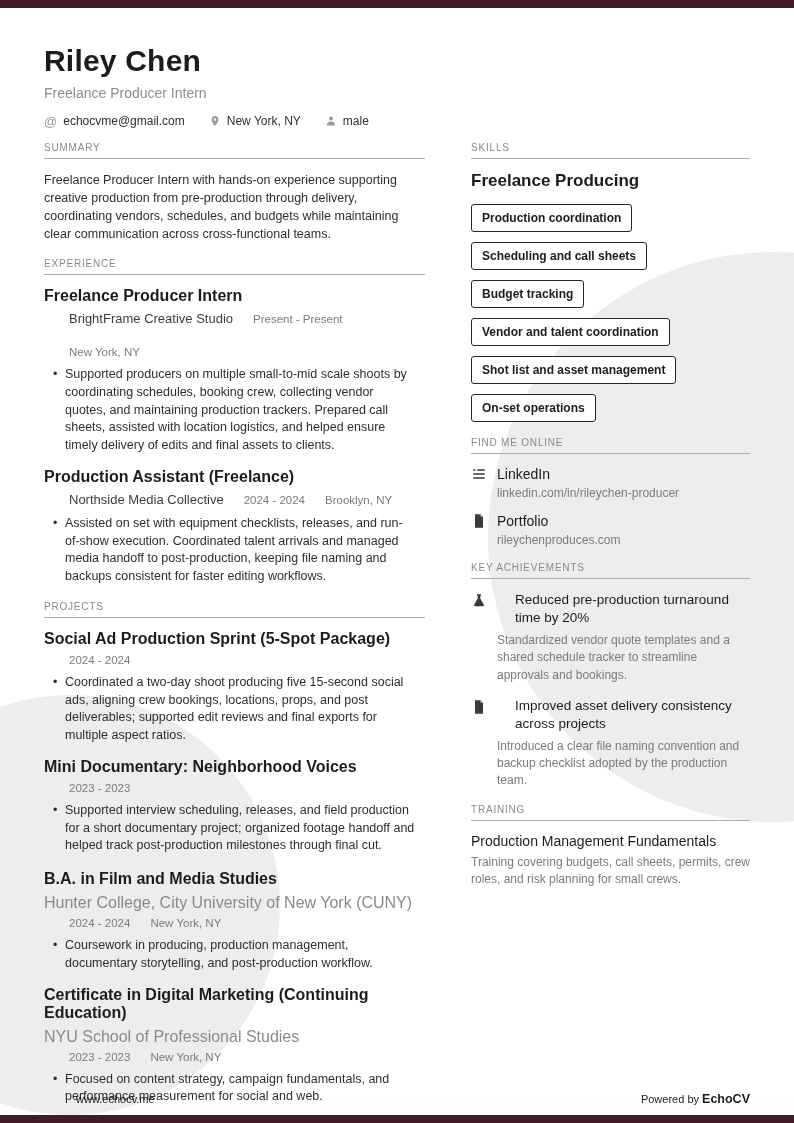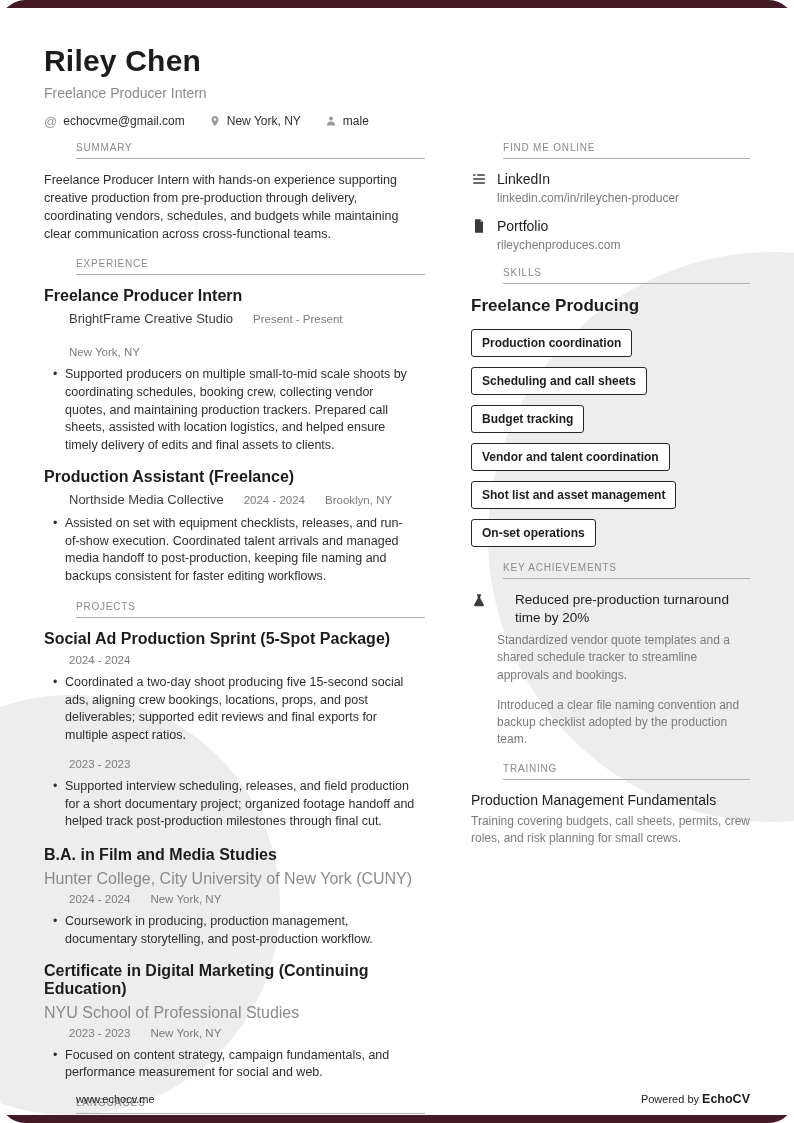"Riley Chen" .page { border-radius: 25px -> none }
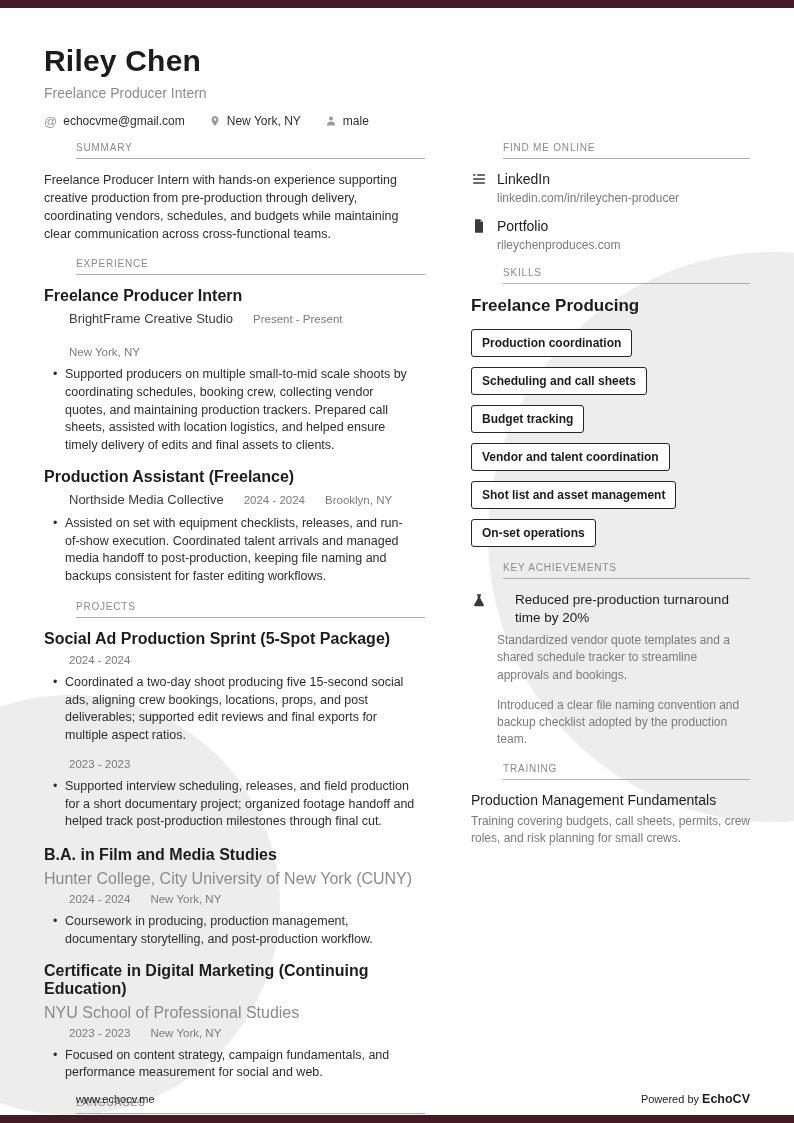"SUMMARY" .sec-label { margin-left: 32px -> none }
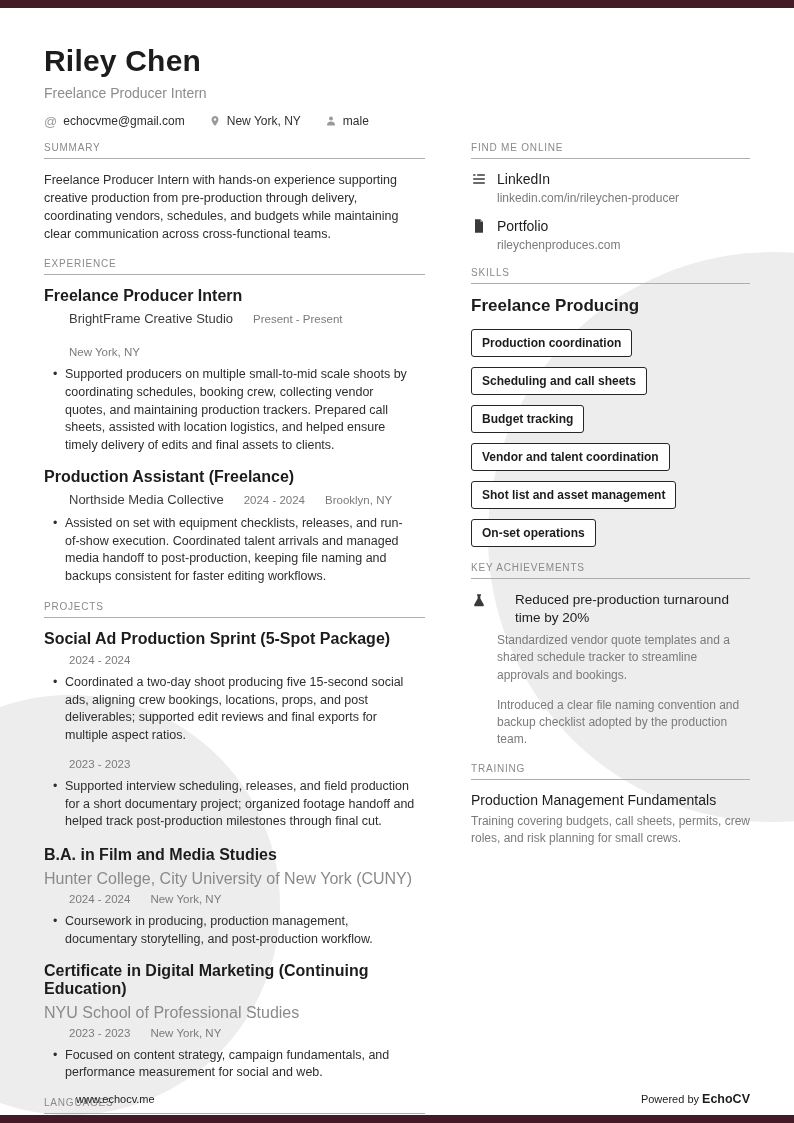"FIND ME ONLINE" section.sec { order: before "SKILLS" -> after "SKILLS" }
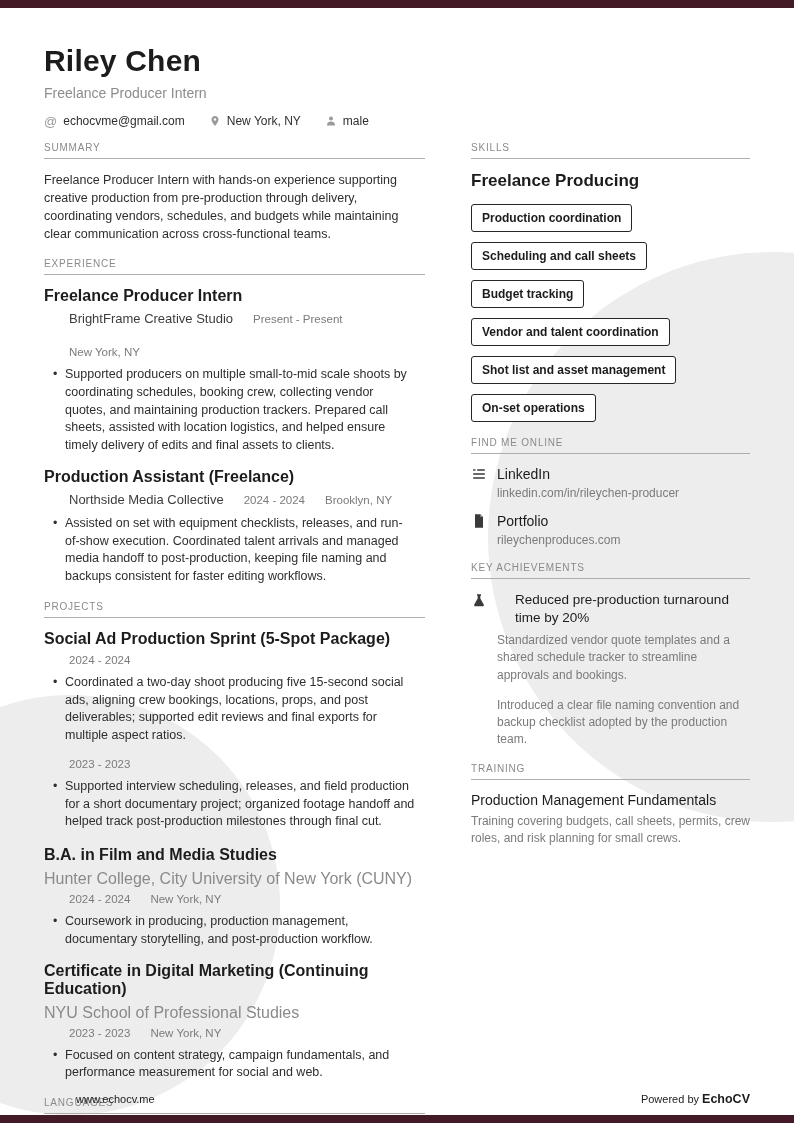"Improved asset delivery consistency" div.ach-head { html: none -> <div> <span> <svg> <path></path> <path></path> </svg> </span> <span>Improved asset delivery consistency across projects</span> </div> }
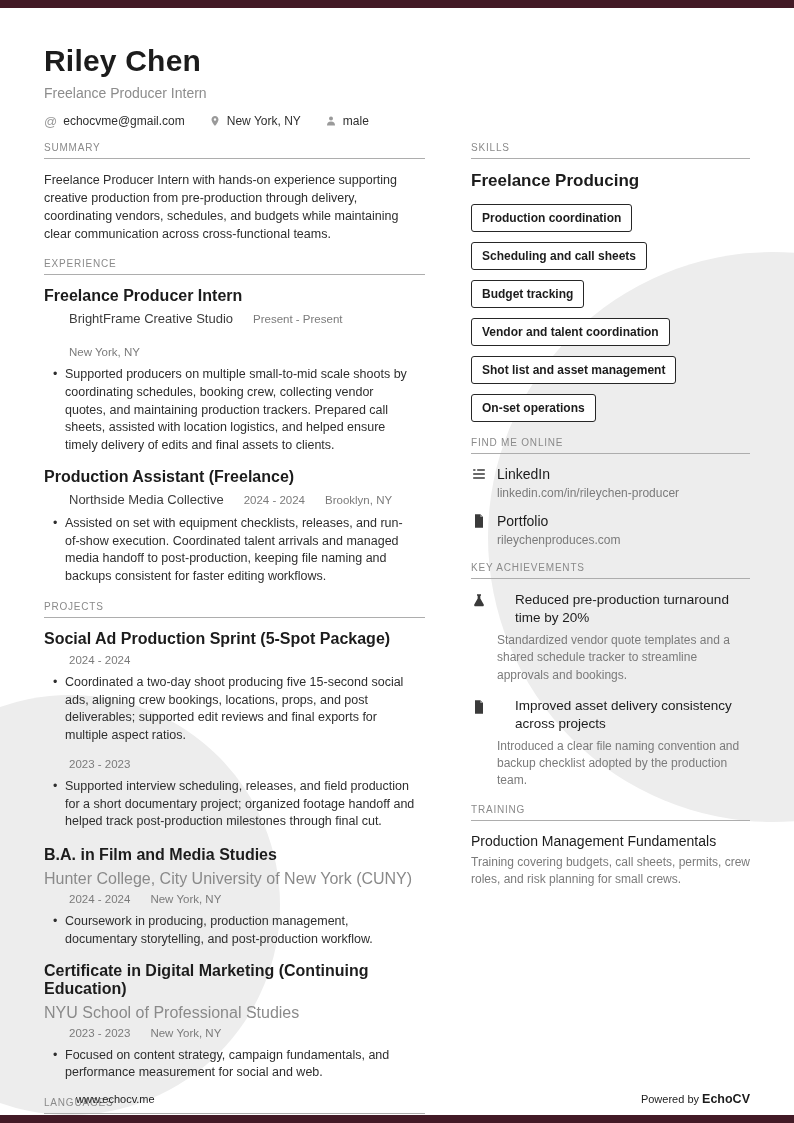"Mini Documentary: Neighborhood Voices" h3.entry-title { html: none -> <h3>Mini Documentary: Neighborhood Voices</h3> }
